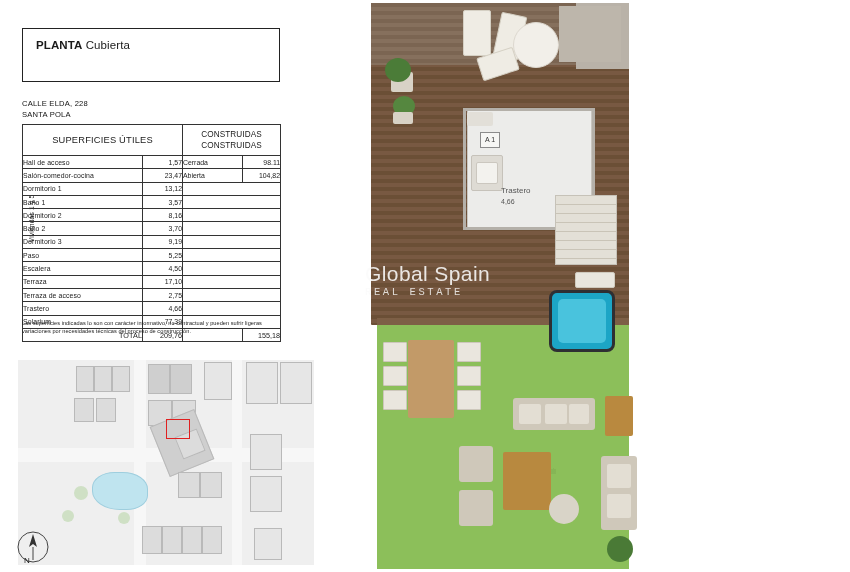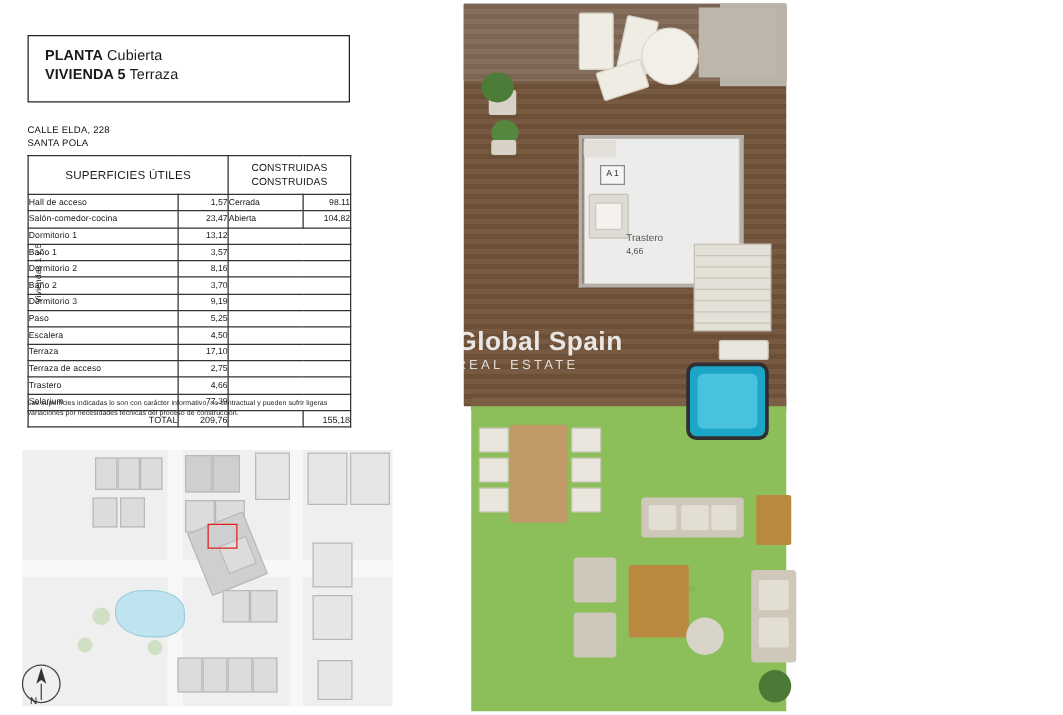"VIVIENDA 5 Terraza" div.title-line { html: <div> <b>VIVIENDA 5</b><span> Terraza</span> </div> -> none }
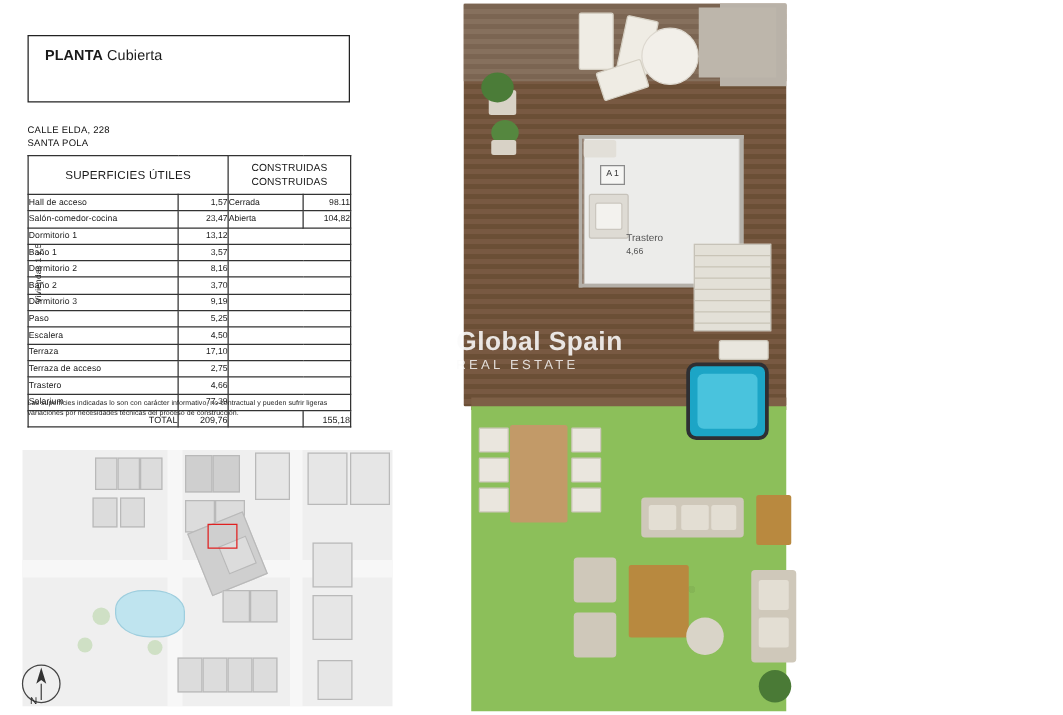"Global Spain" #wm-line1 { font-weight: 700 -> 400 }
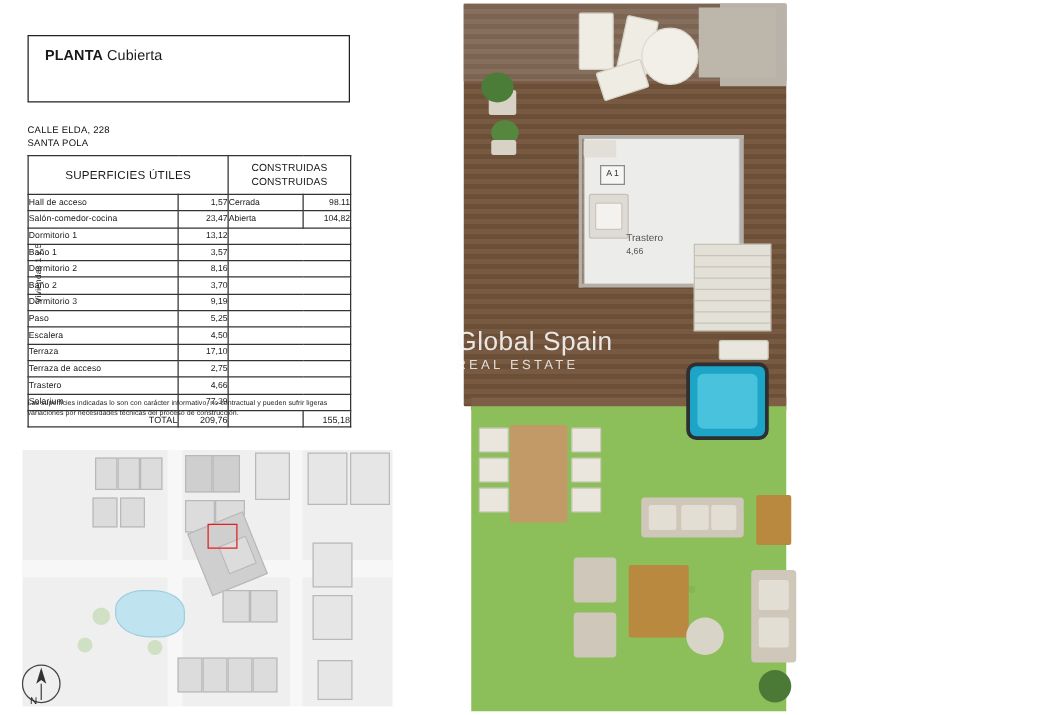"REAL ESTATE" #wm-line2 { font-family: none -> Liberation Mono, monospace }
